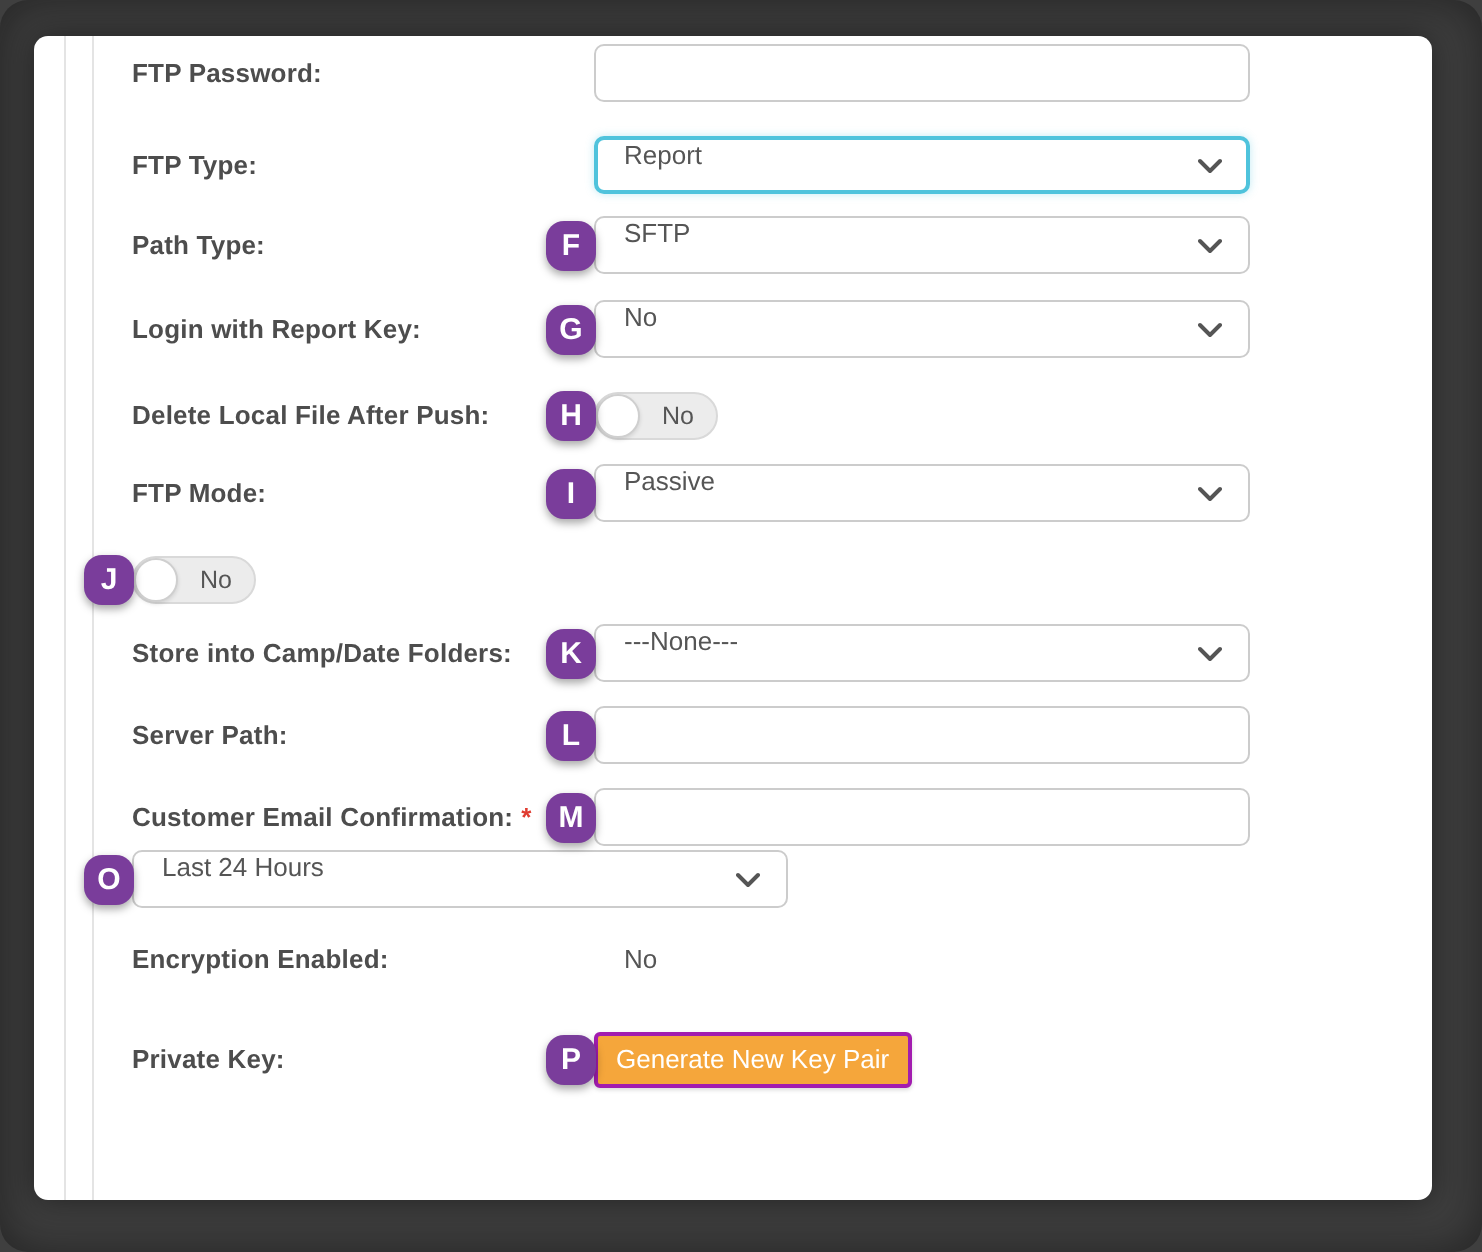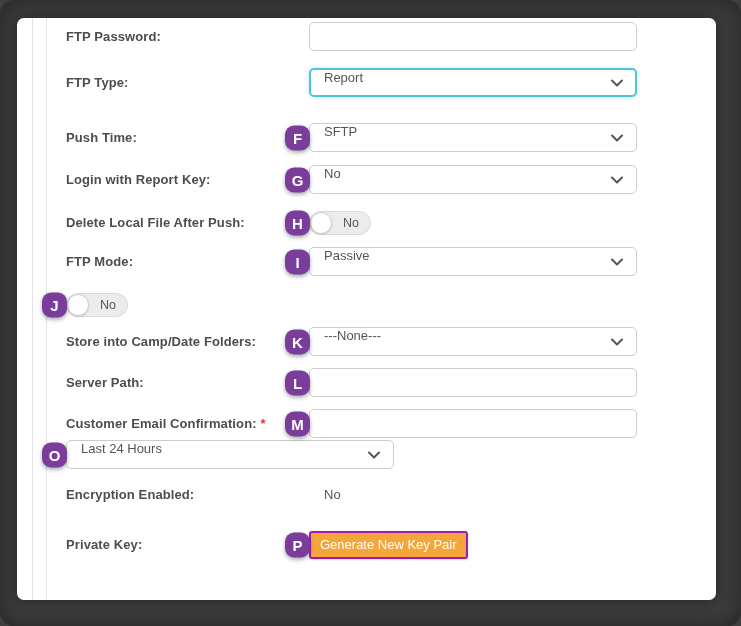"FTP Password:" .row { gap: 12px -> none }
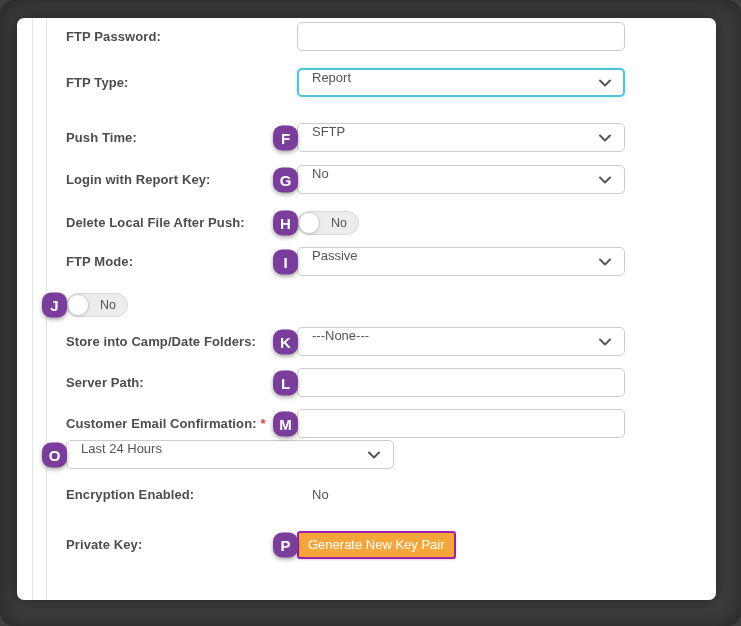"FTP Type:" div.row { margin-bottom: 26px -> 11px }
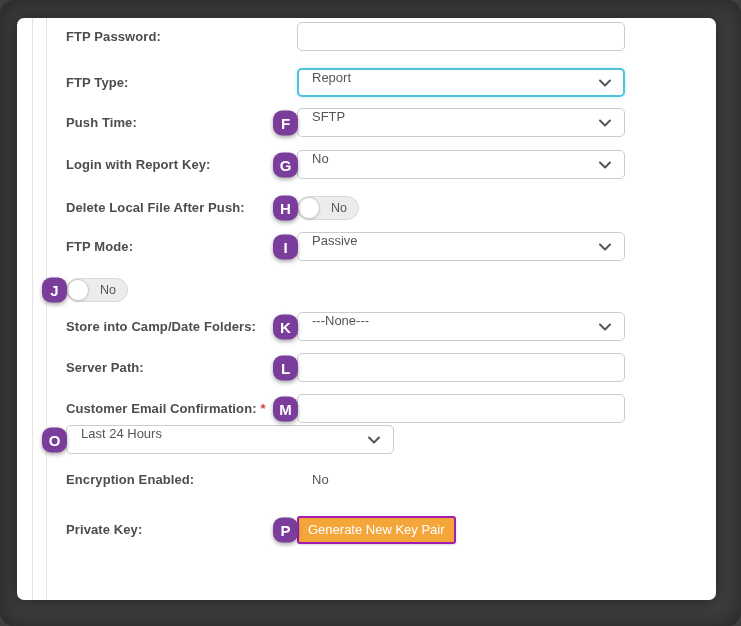"Push Time:" div.lbl { text: Push Time -> Path Type }
